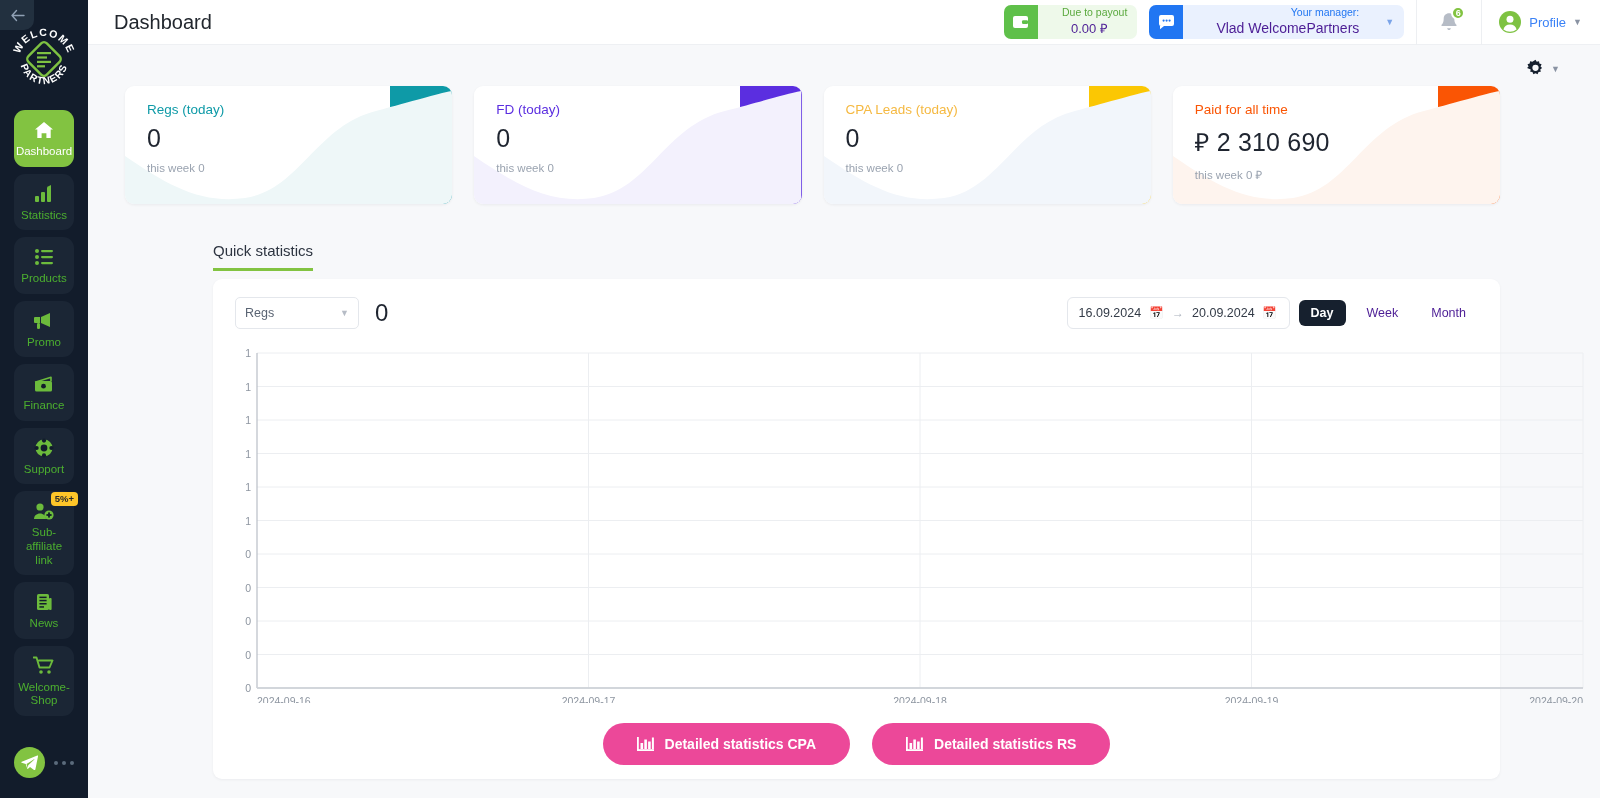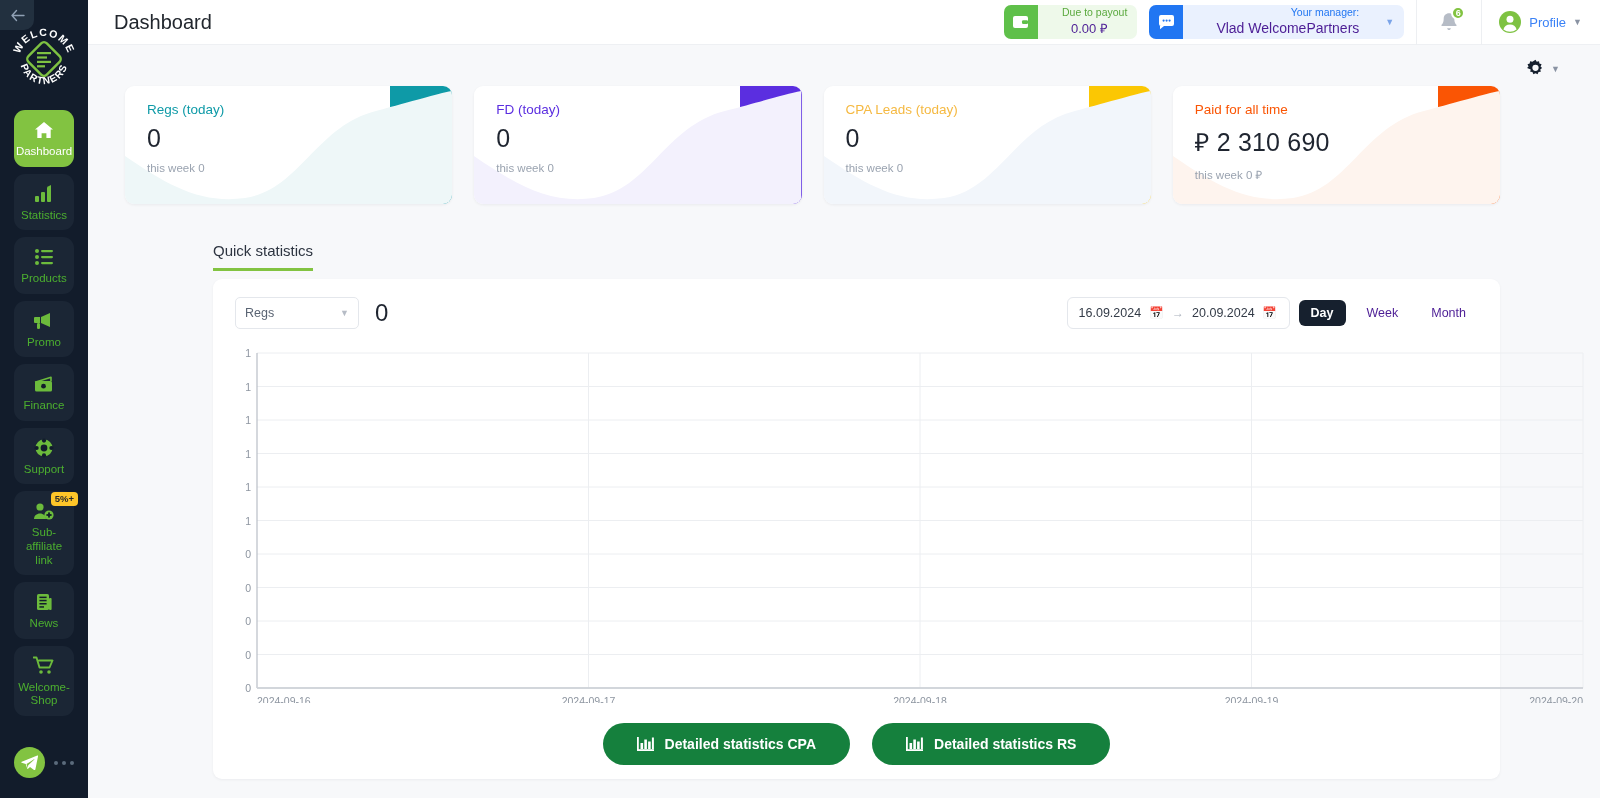"Detailed statistics CPA" .dark-btn { background: #15803d -> #ec4899 }
